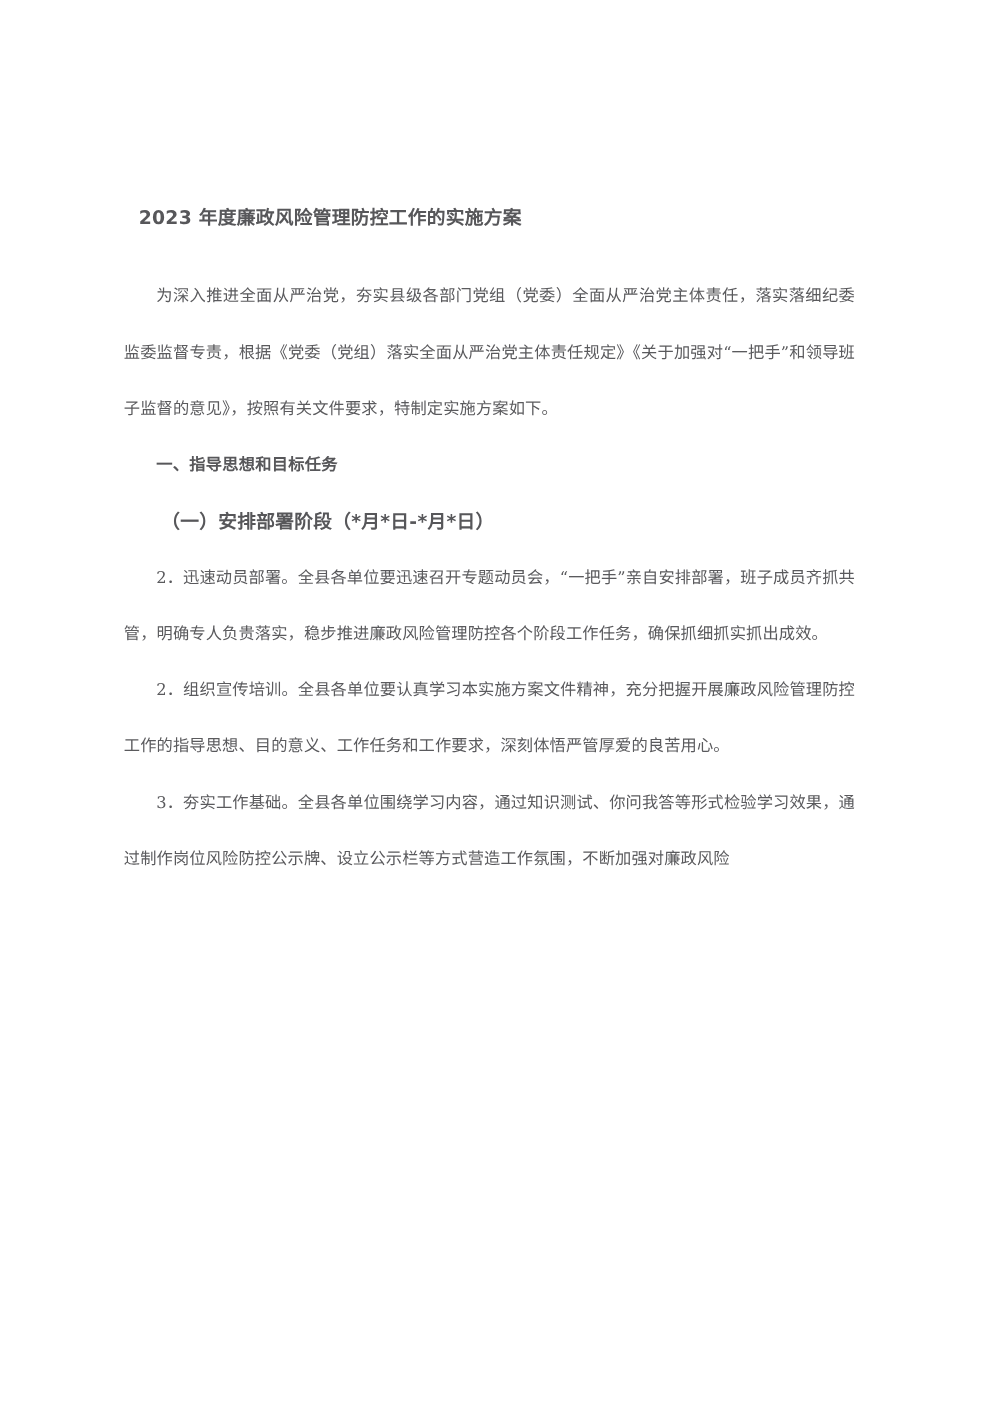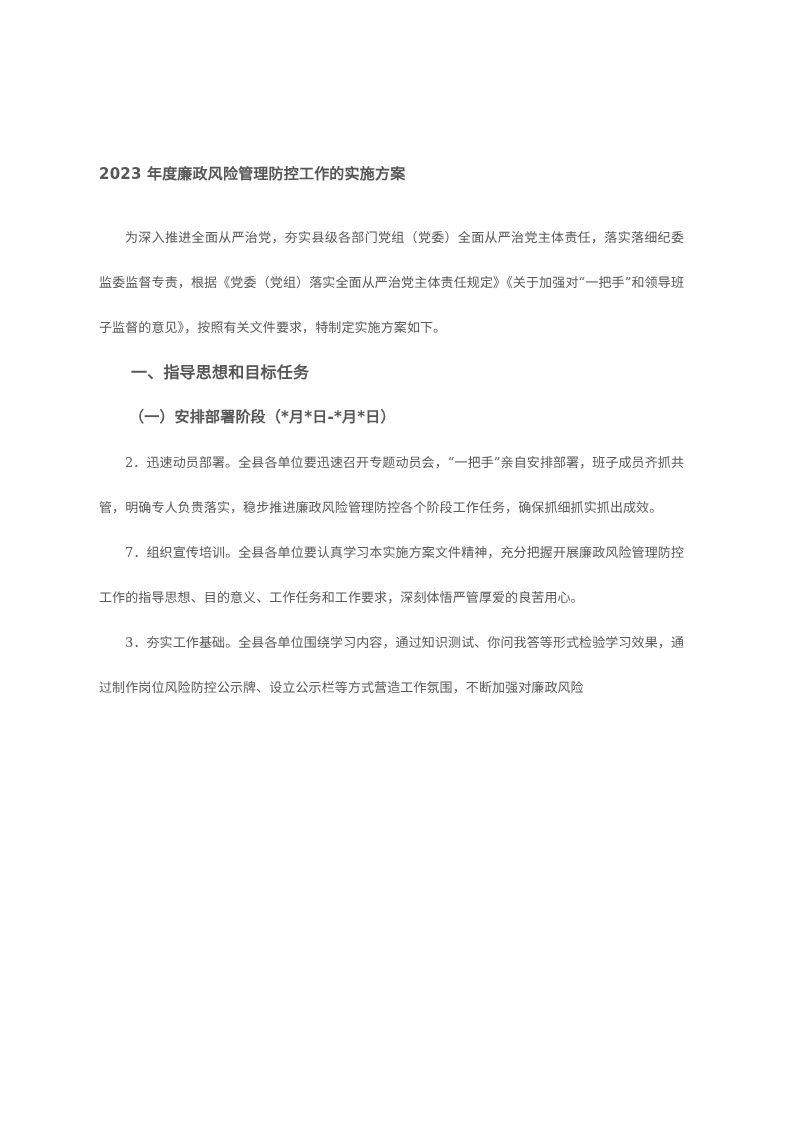"2023 年度廉政风险管理防控工作的实施方案" .doc-title { margin: 0 0 30px 0 -> 0 0 30px 12px }
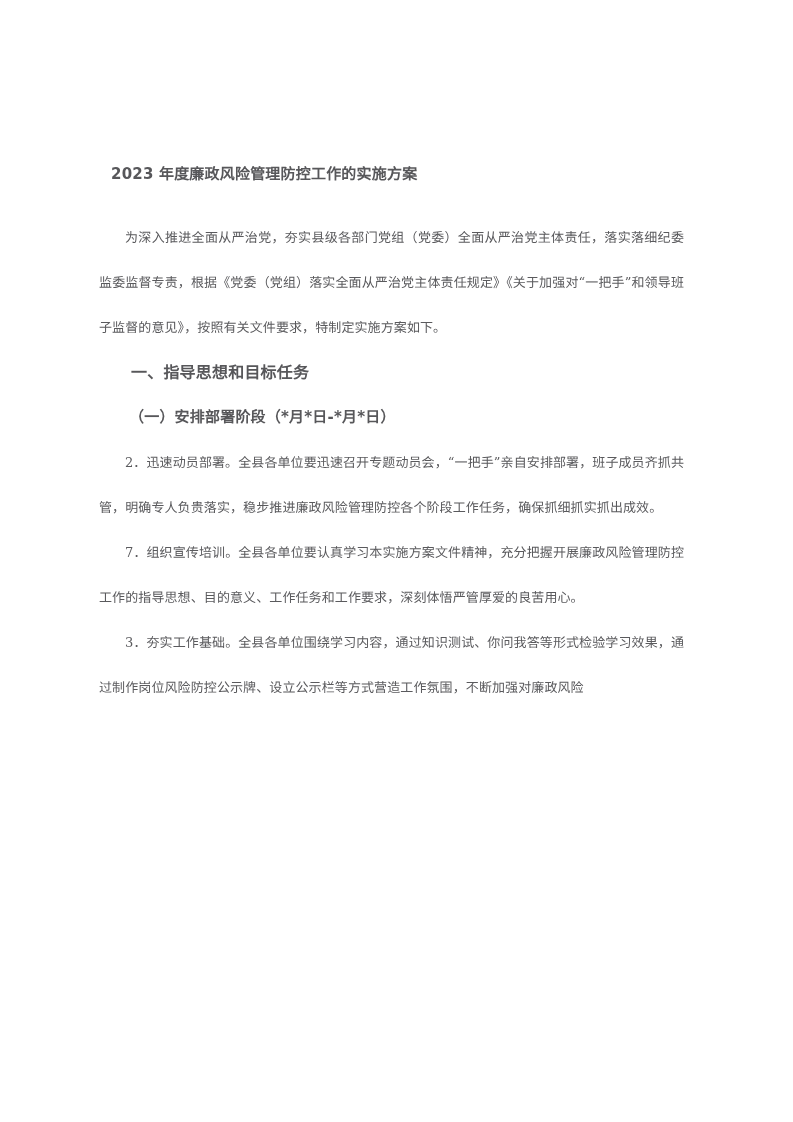"一、指导思想和目标任务" .heading-1 { font-size: 16px -> 13px }
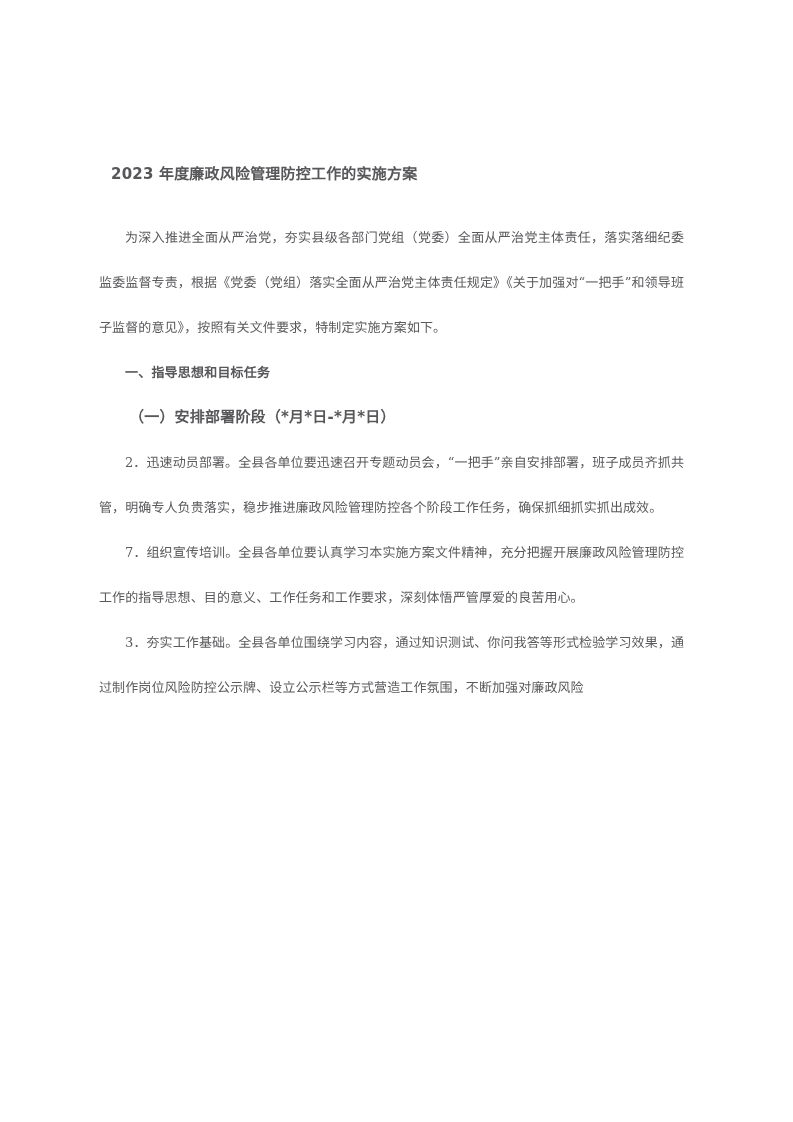"7．组织宣传培训。全县各单位要认真学习本实施方案文件精神，充分把握开展廉政风险管" p.para { text: 7 -> 2 }
